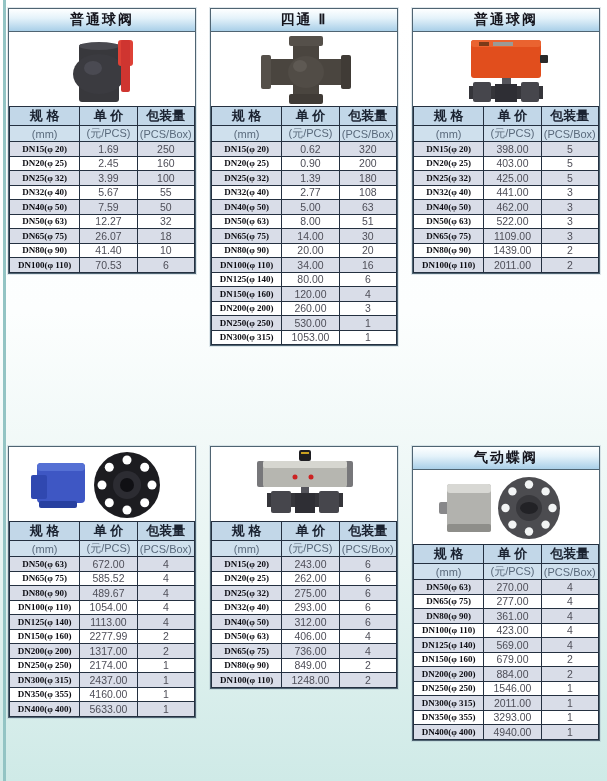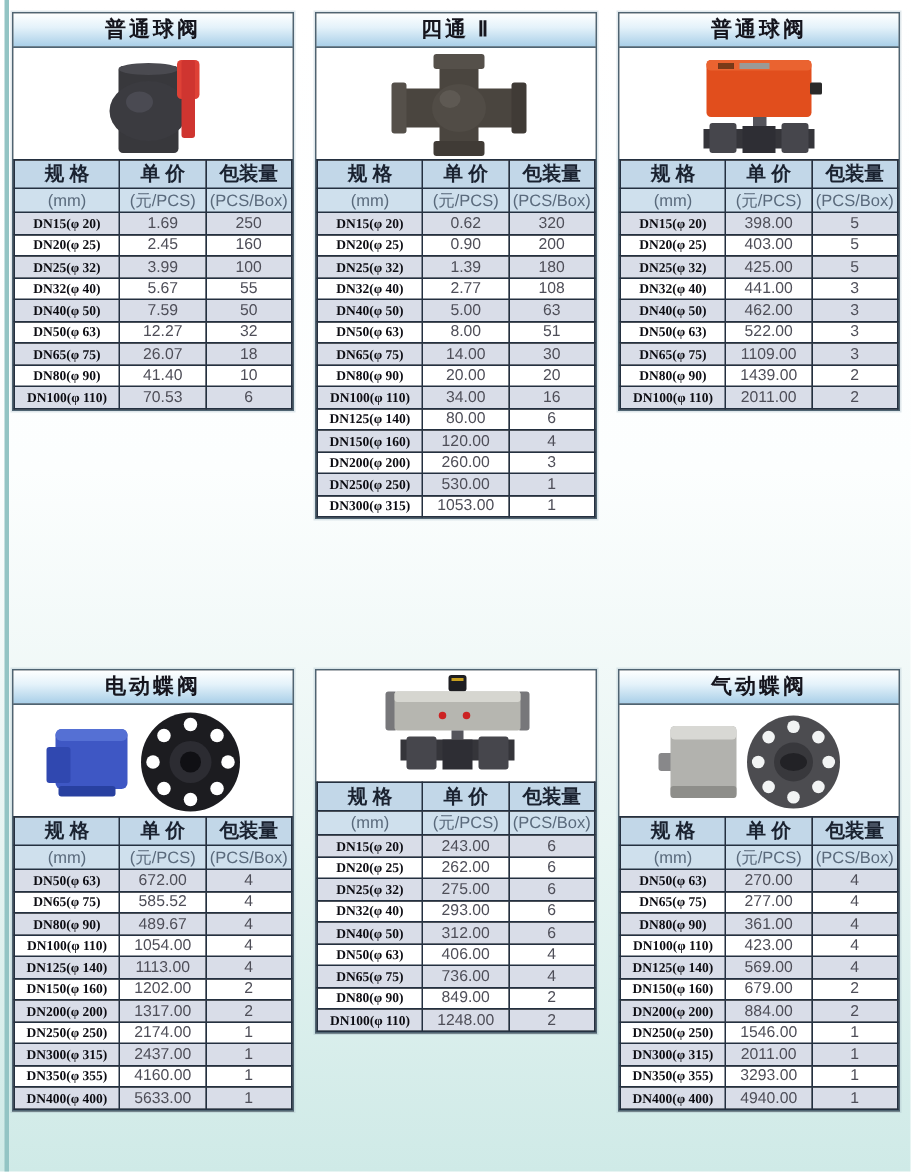"电动蝶阀" div.panel-title { html: <div>电动蝶阀</div> -> none }
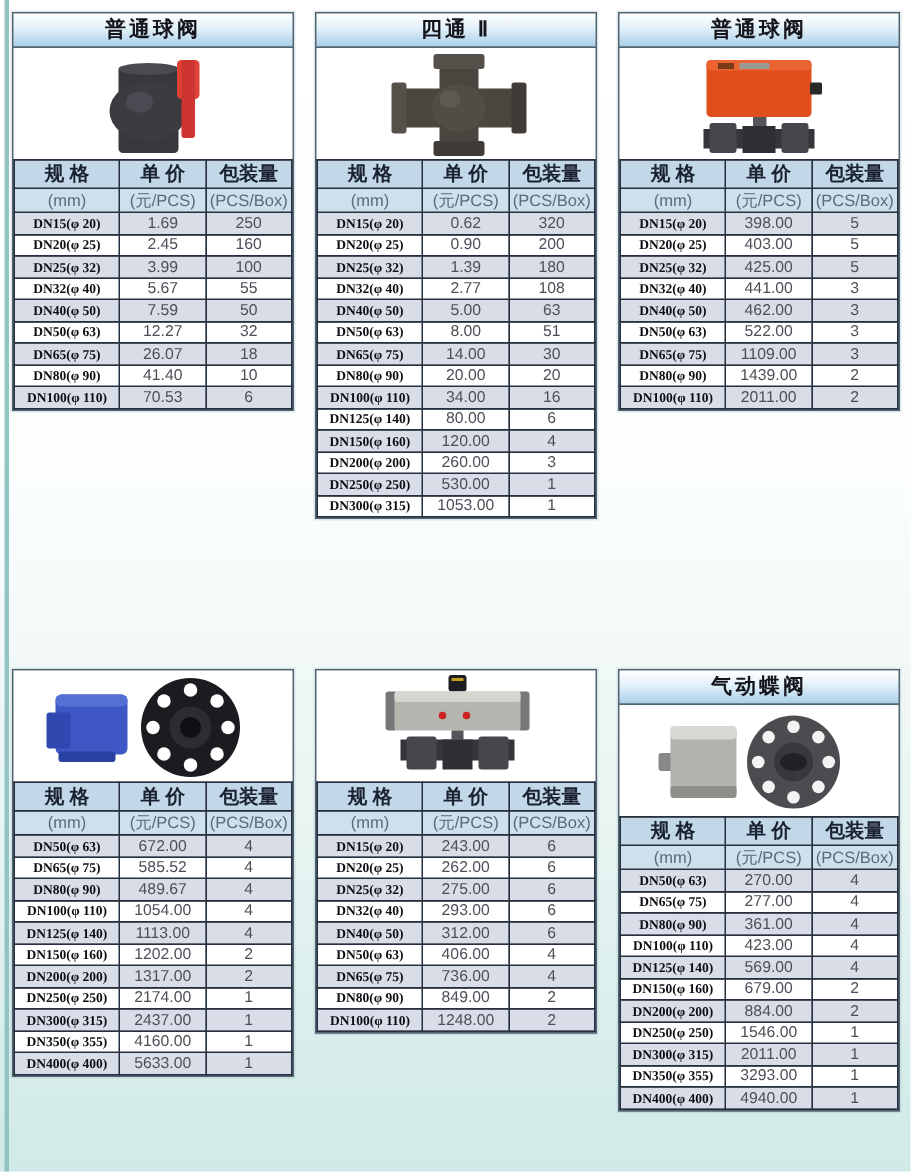"1202.00" td.price { text: 1202.00 -> 2277.99 }
